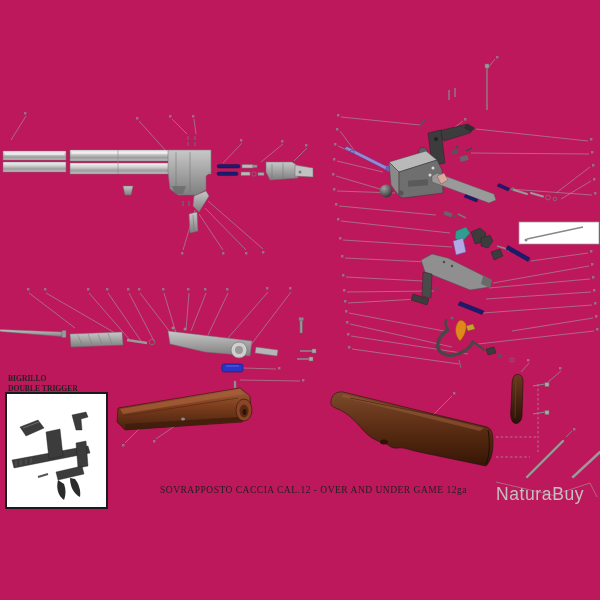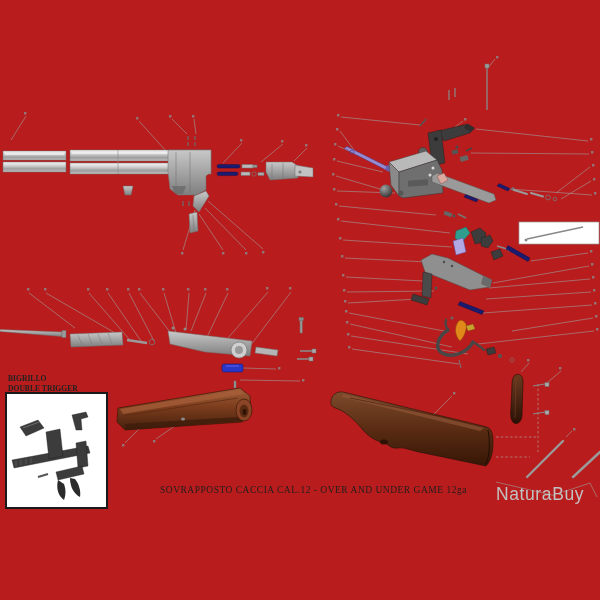"BIGRILLO" .stage { background: #b91c1c -> #be185d }
